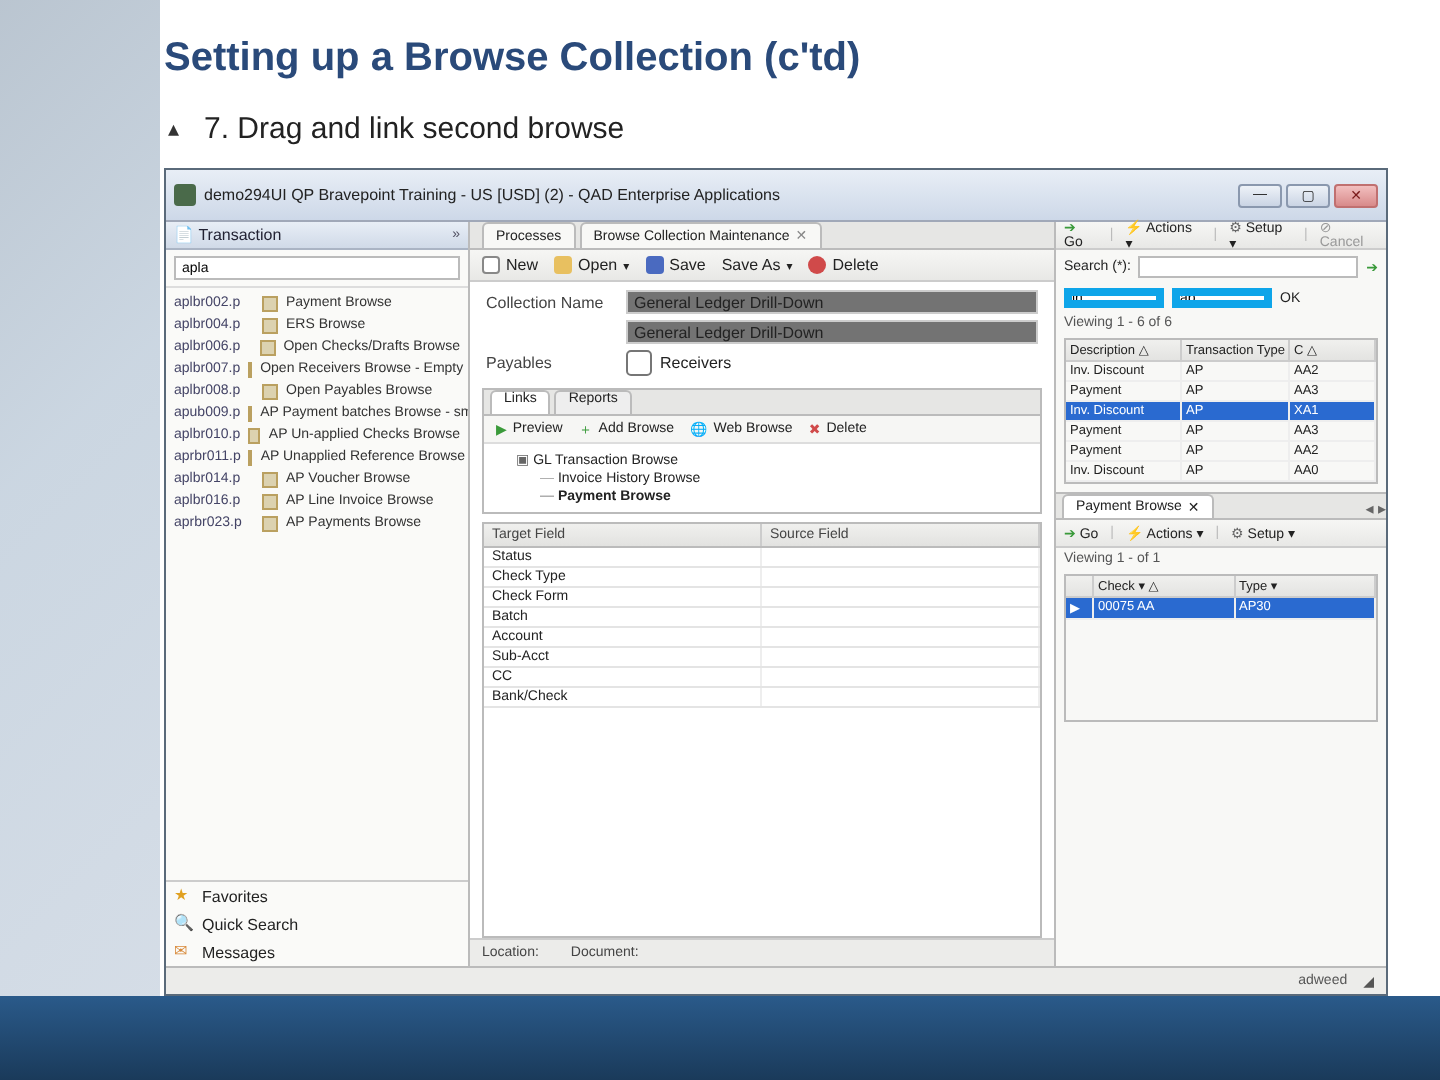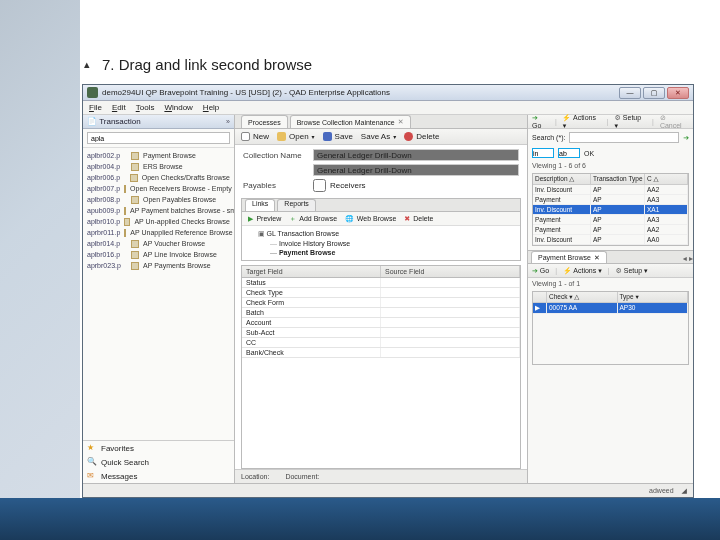"Setting up a Browse Collection" div.title { html: none -> <div>Setting up a Browse Collection (c'td)</div> }
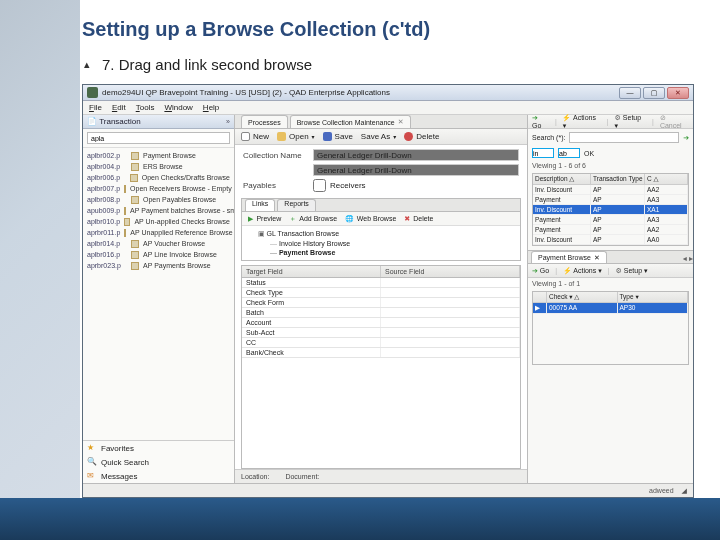"demo294UI QP Bravepoint Training -" .titlebar { height: 16px -> 26px }
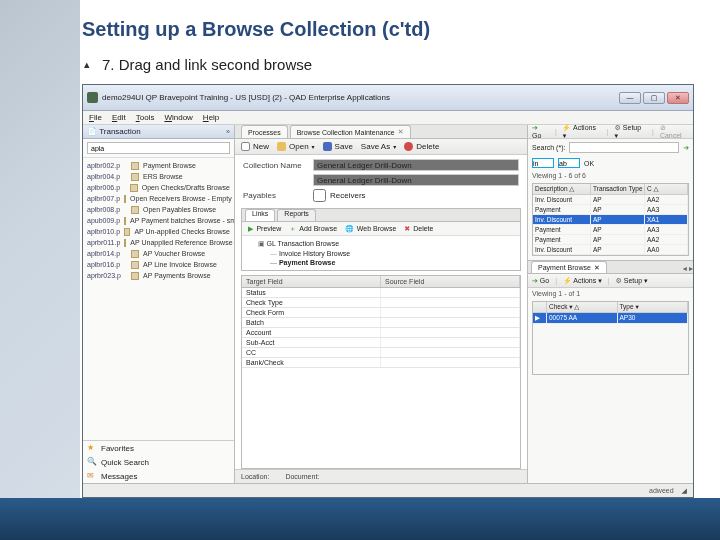"File" div.menubar { html: <div> <span>File</span> <span>Edit</span> <span>Tools</span> <span>Window</span> <span>Help</span> </div> -> none }
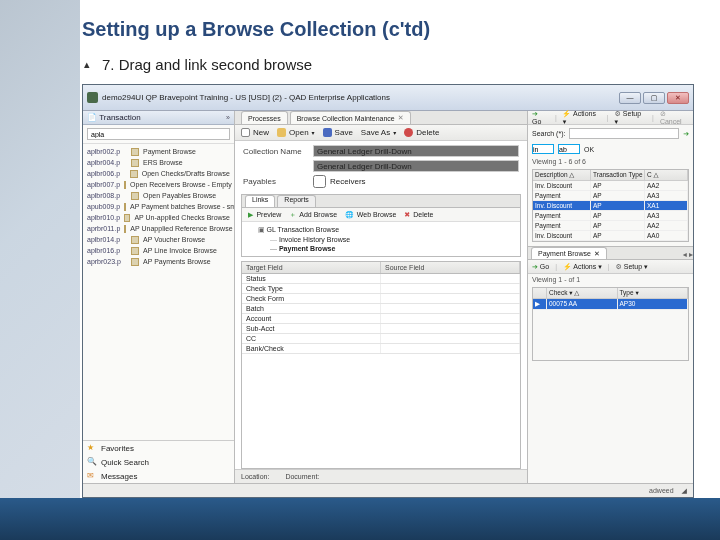"in" .rfind input { border: 1px solid #0ea5e9 -> 4px solid #0ea5e9; width: 22px -> 50px }
